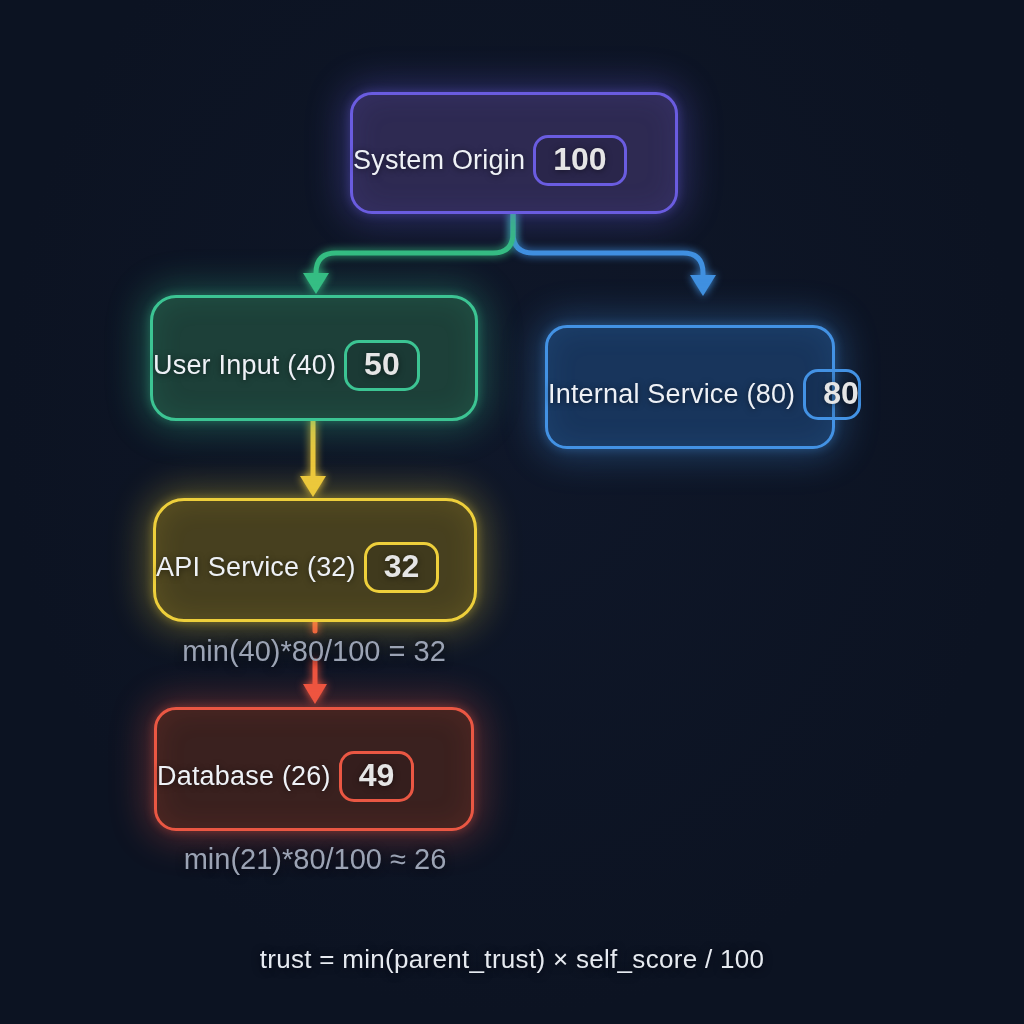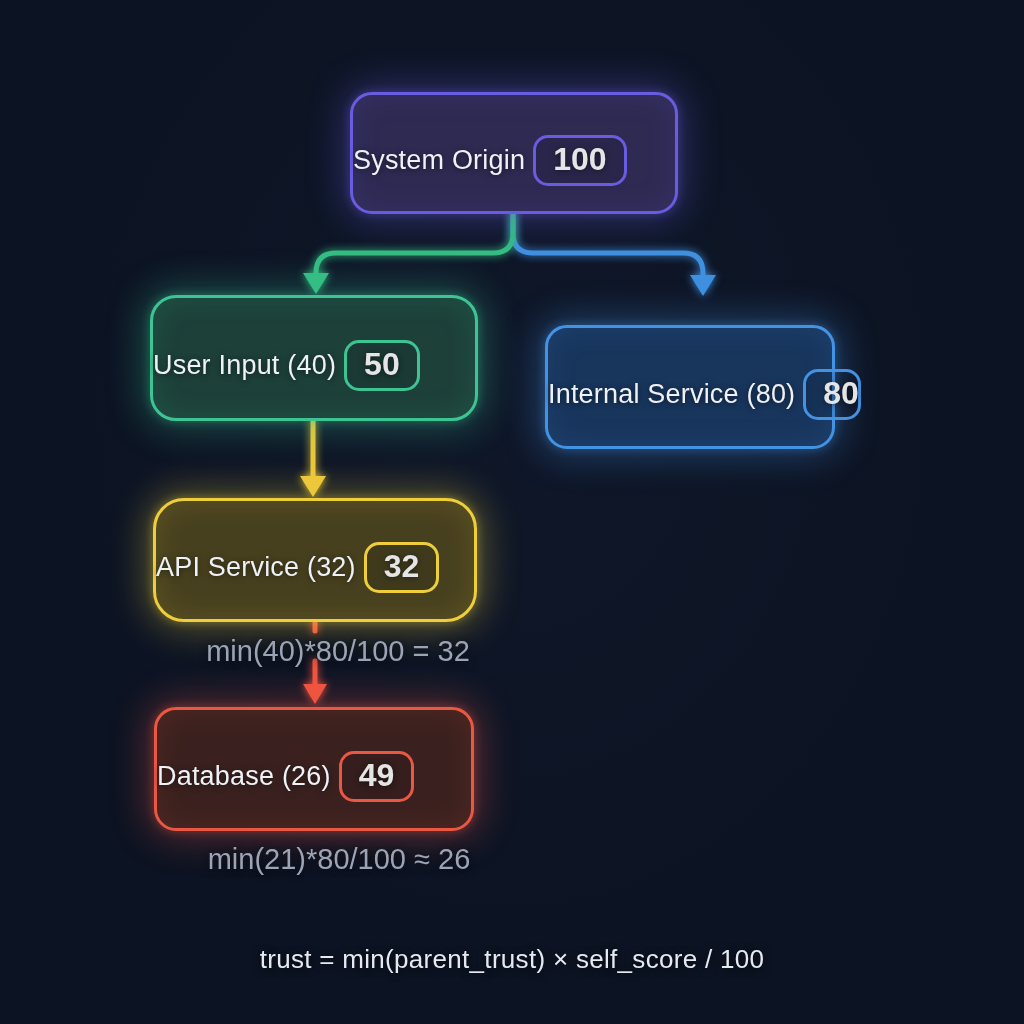"min(40)*80/100 = 32" .annotation { margin-left: 24px -> none }
